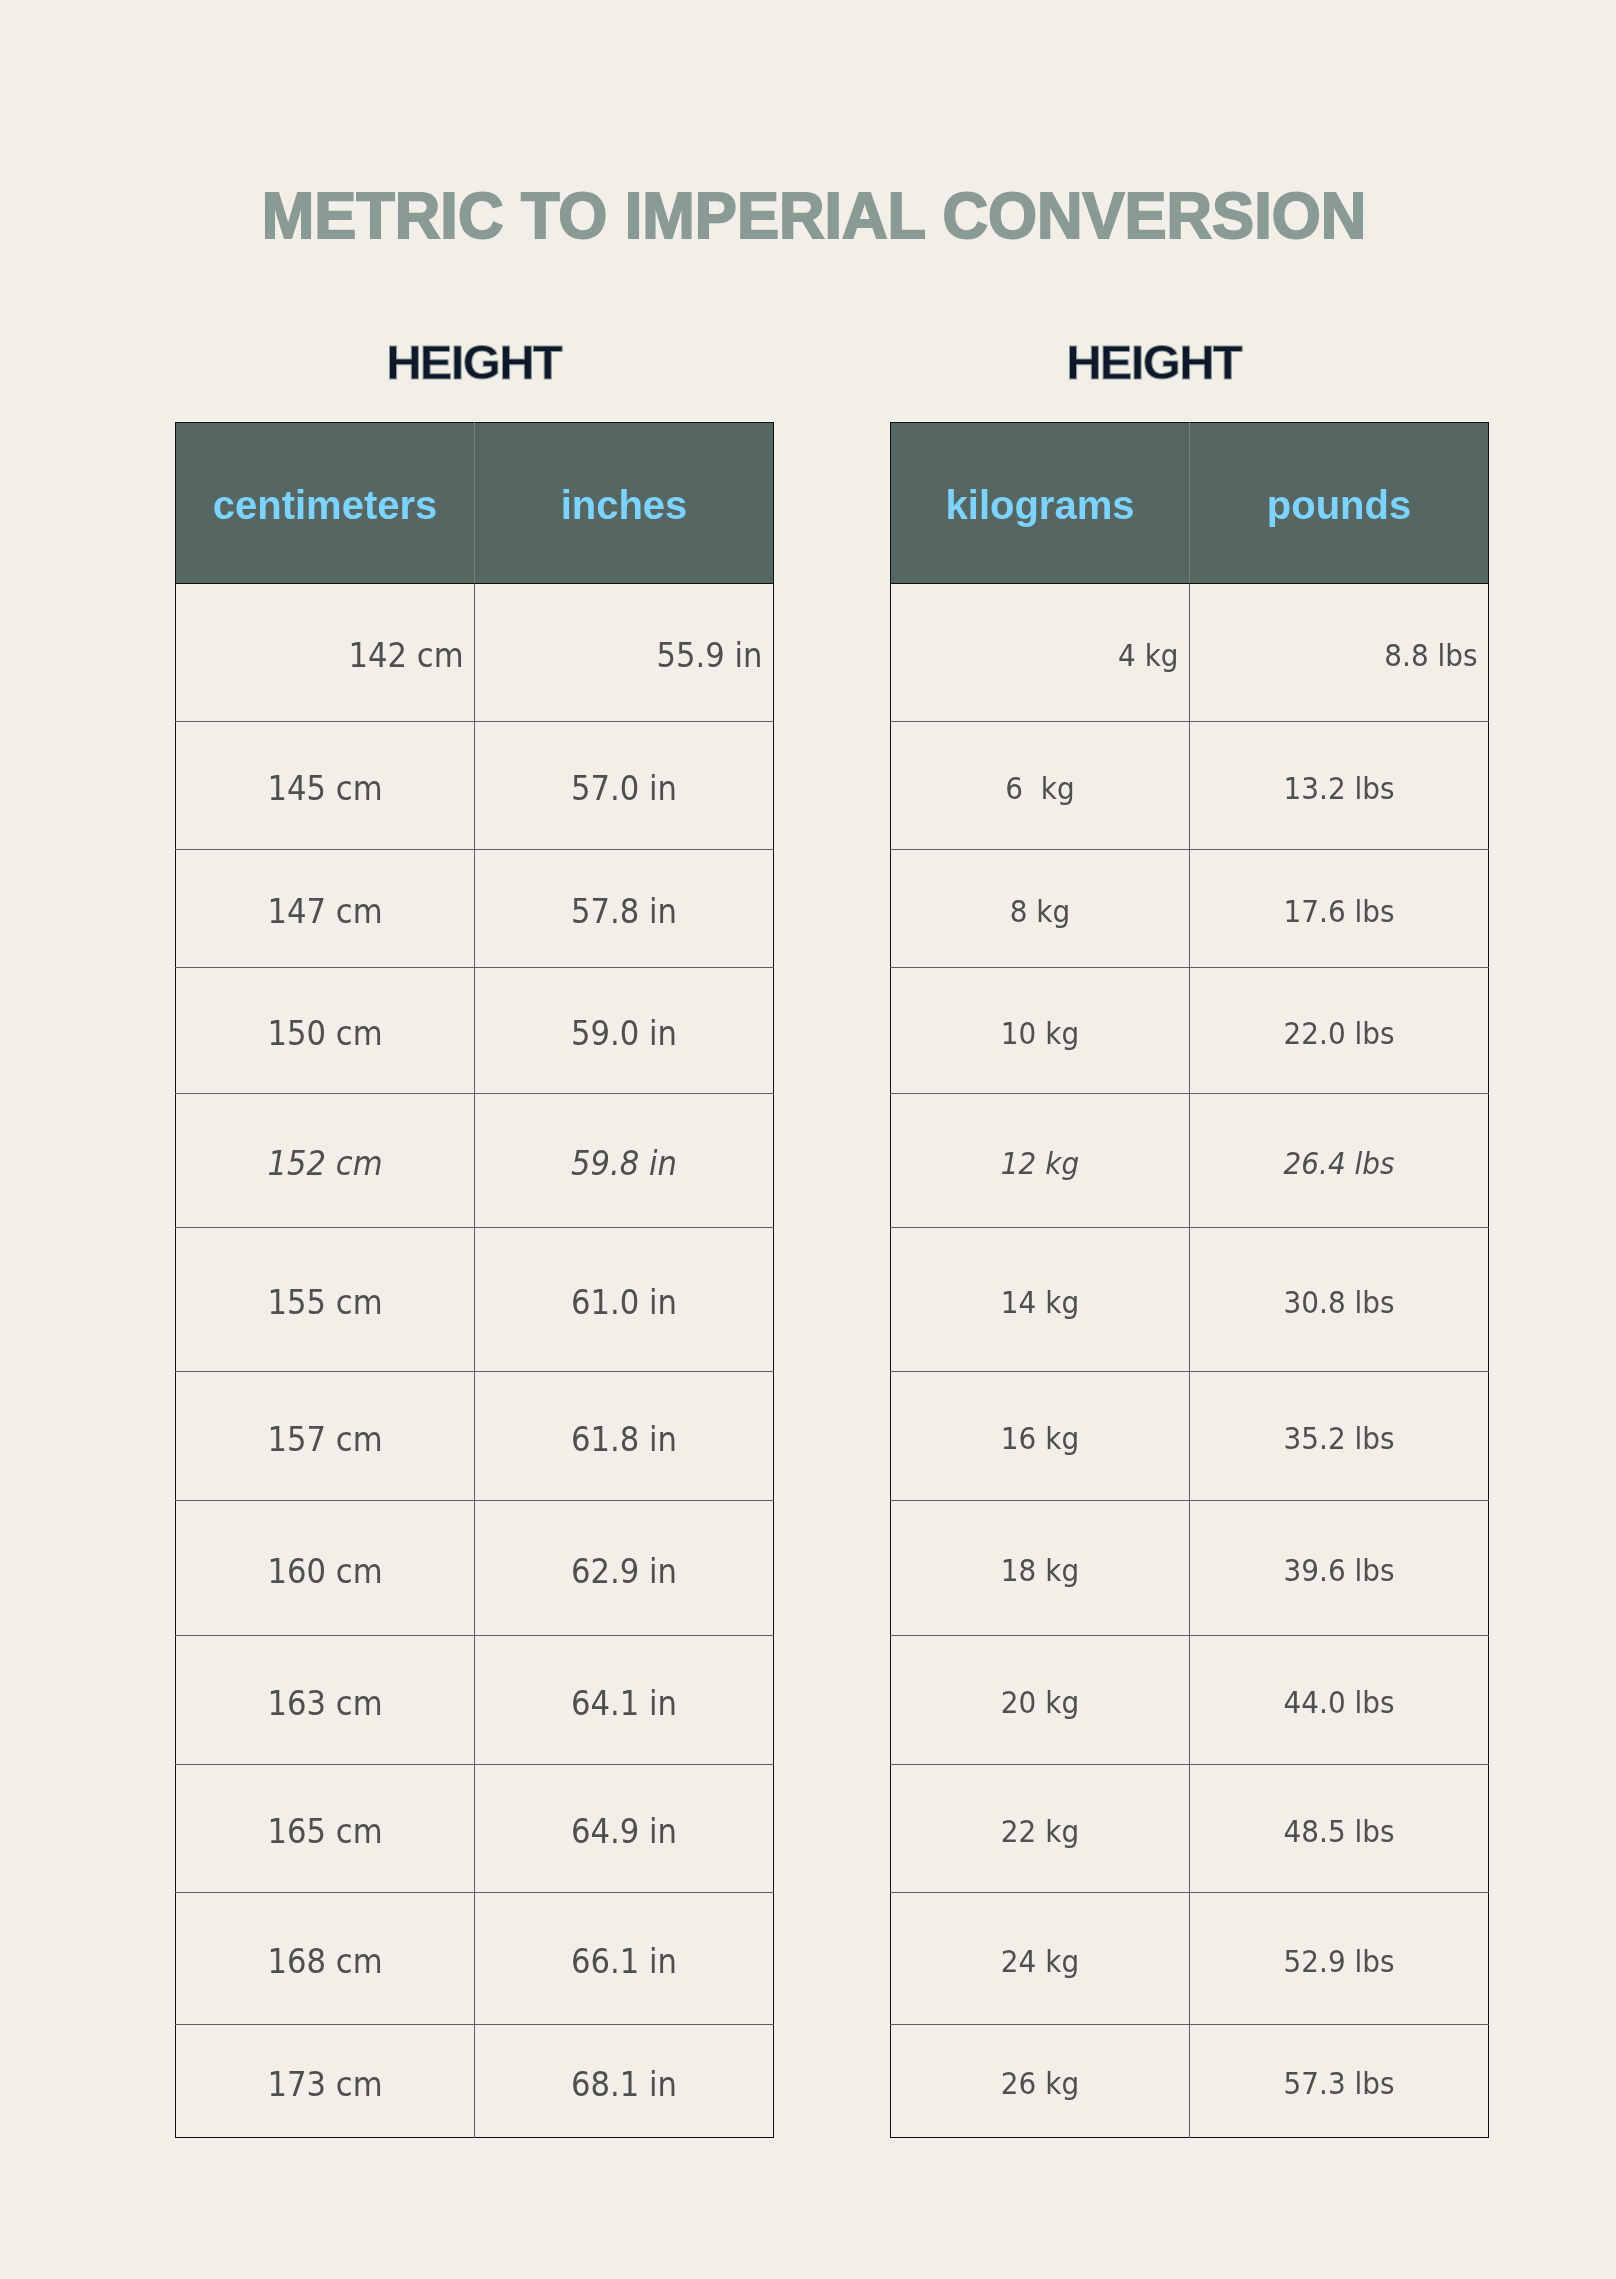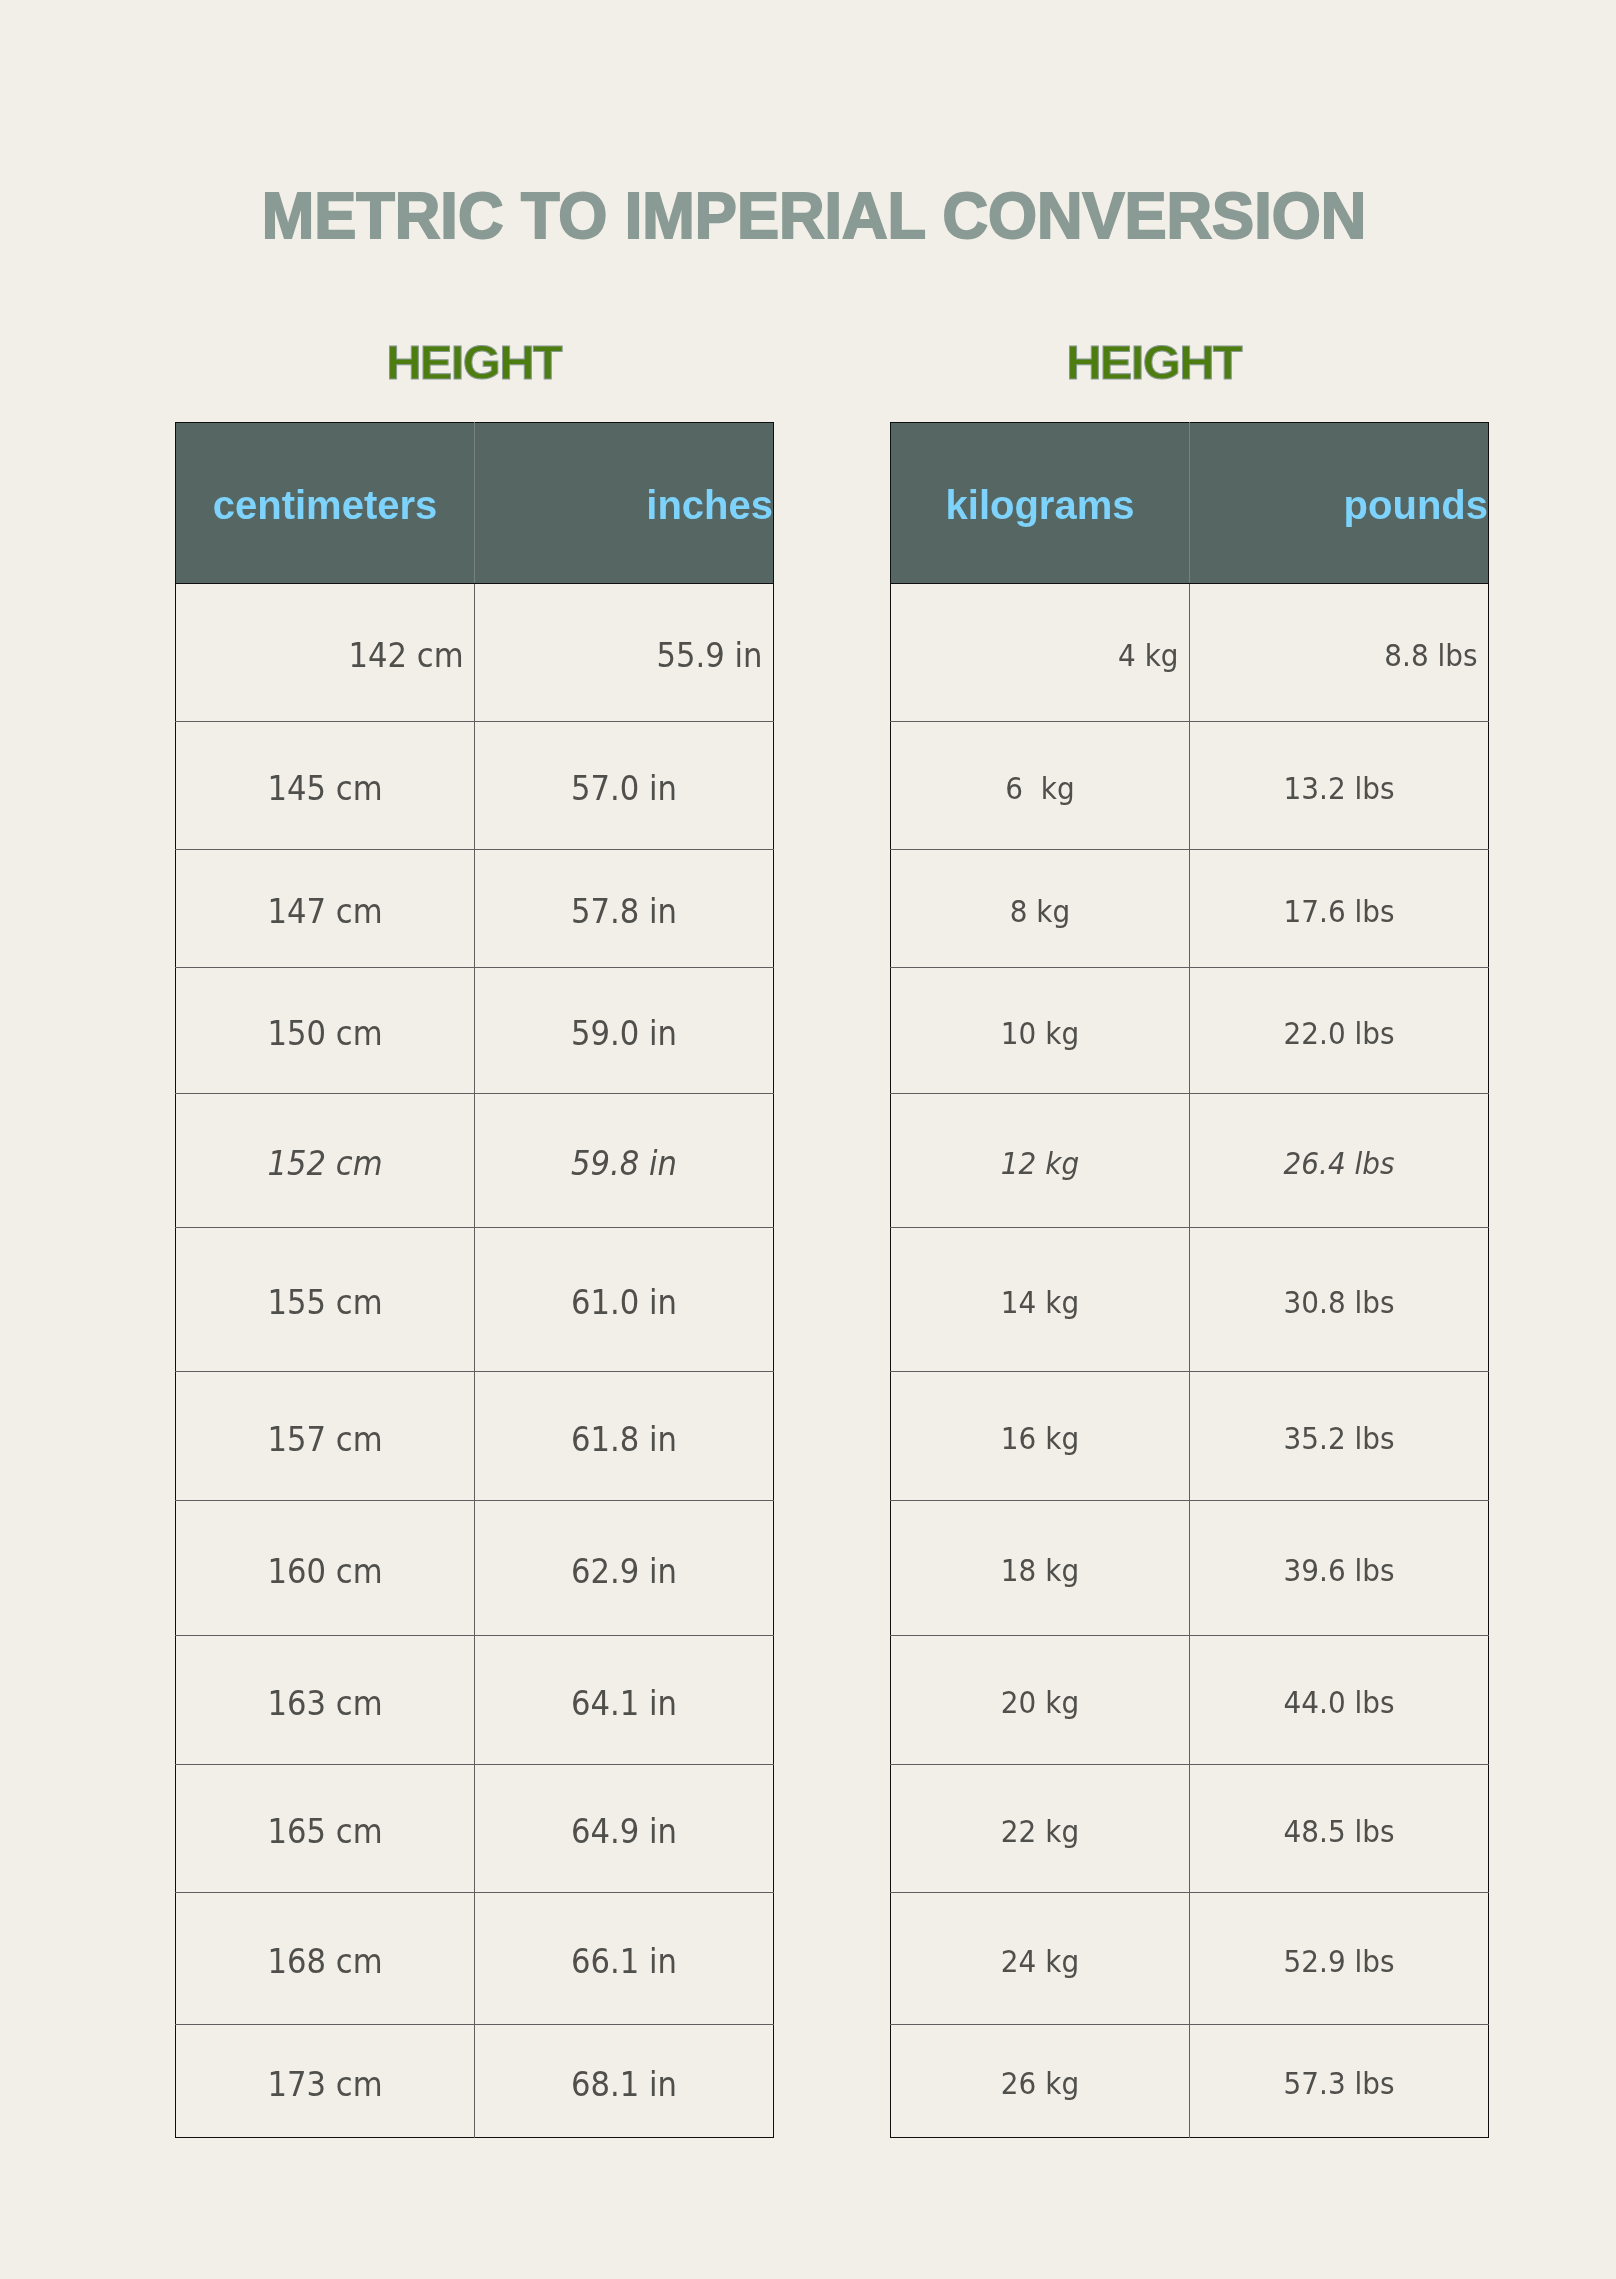"HEIGHT" .section-label { color: #4d7c0f -> #0f172a }
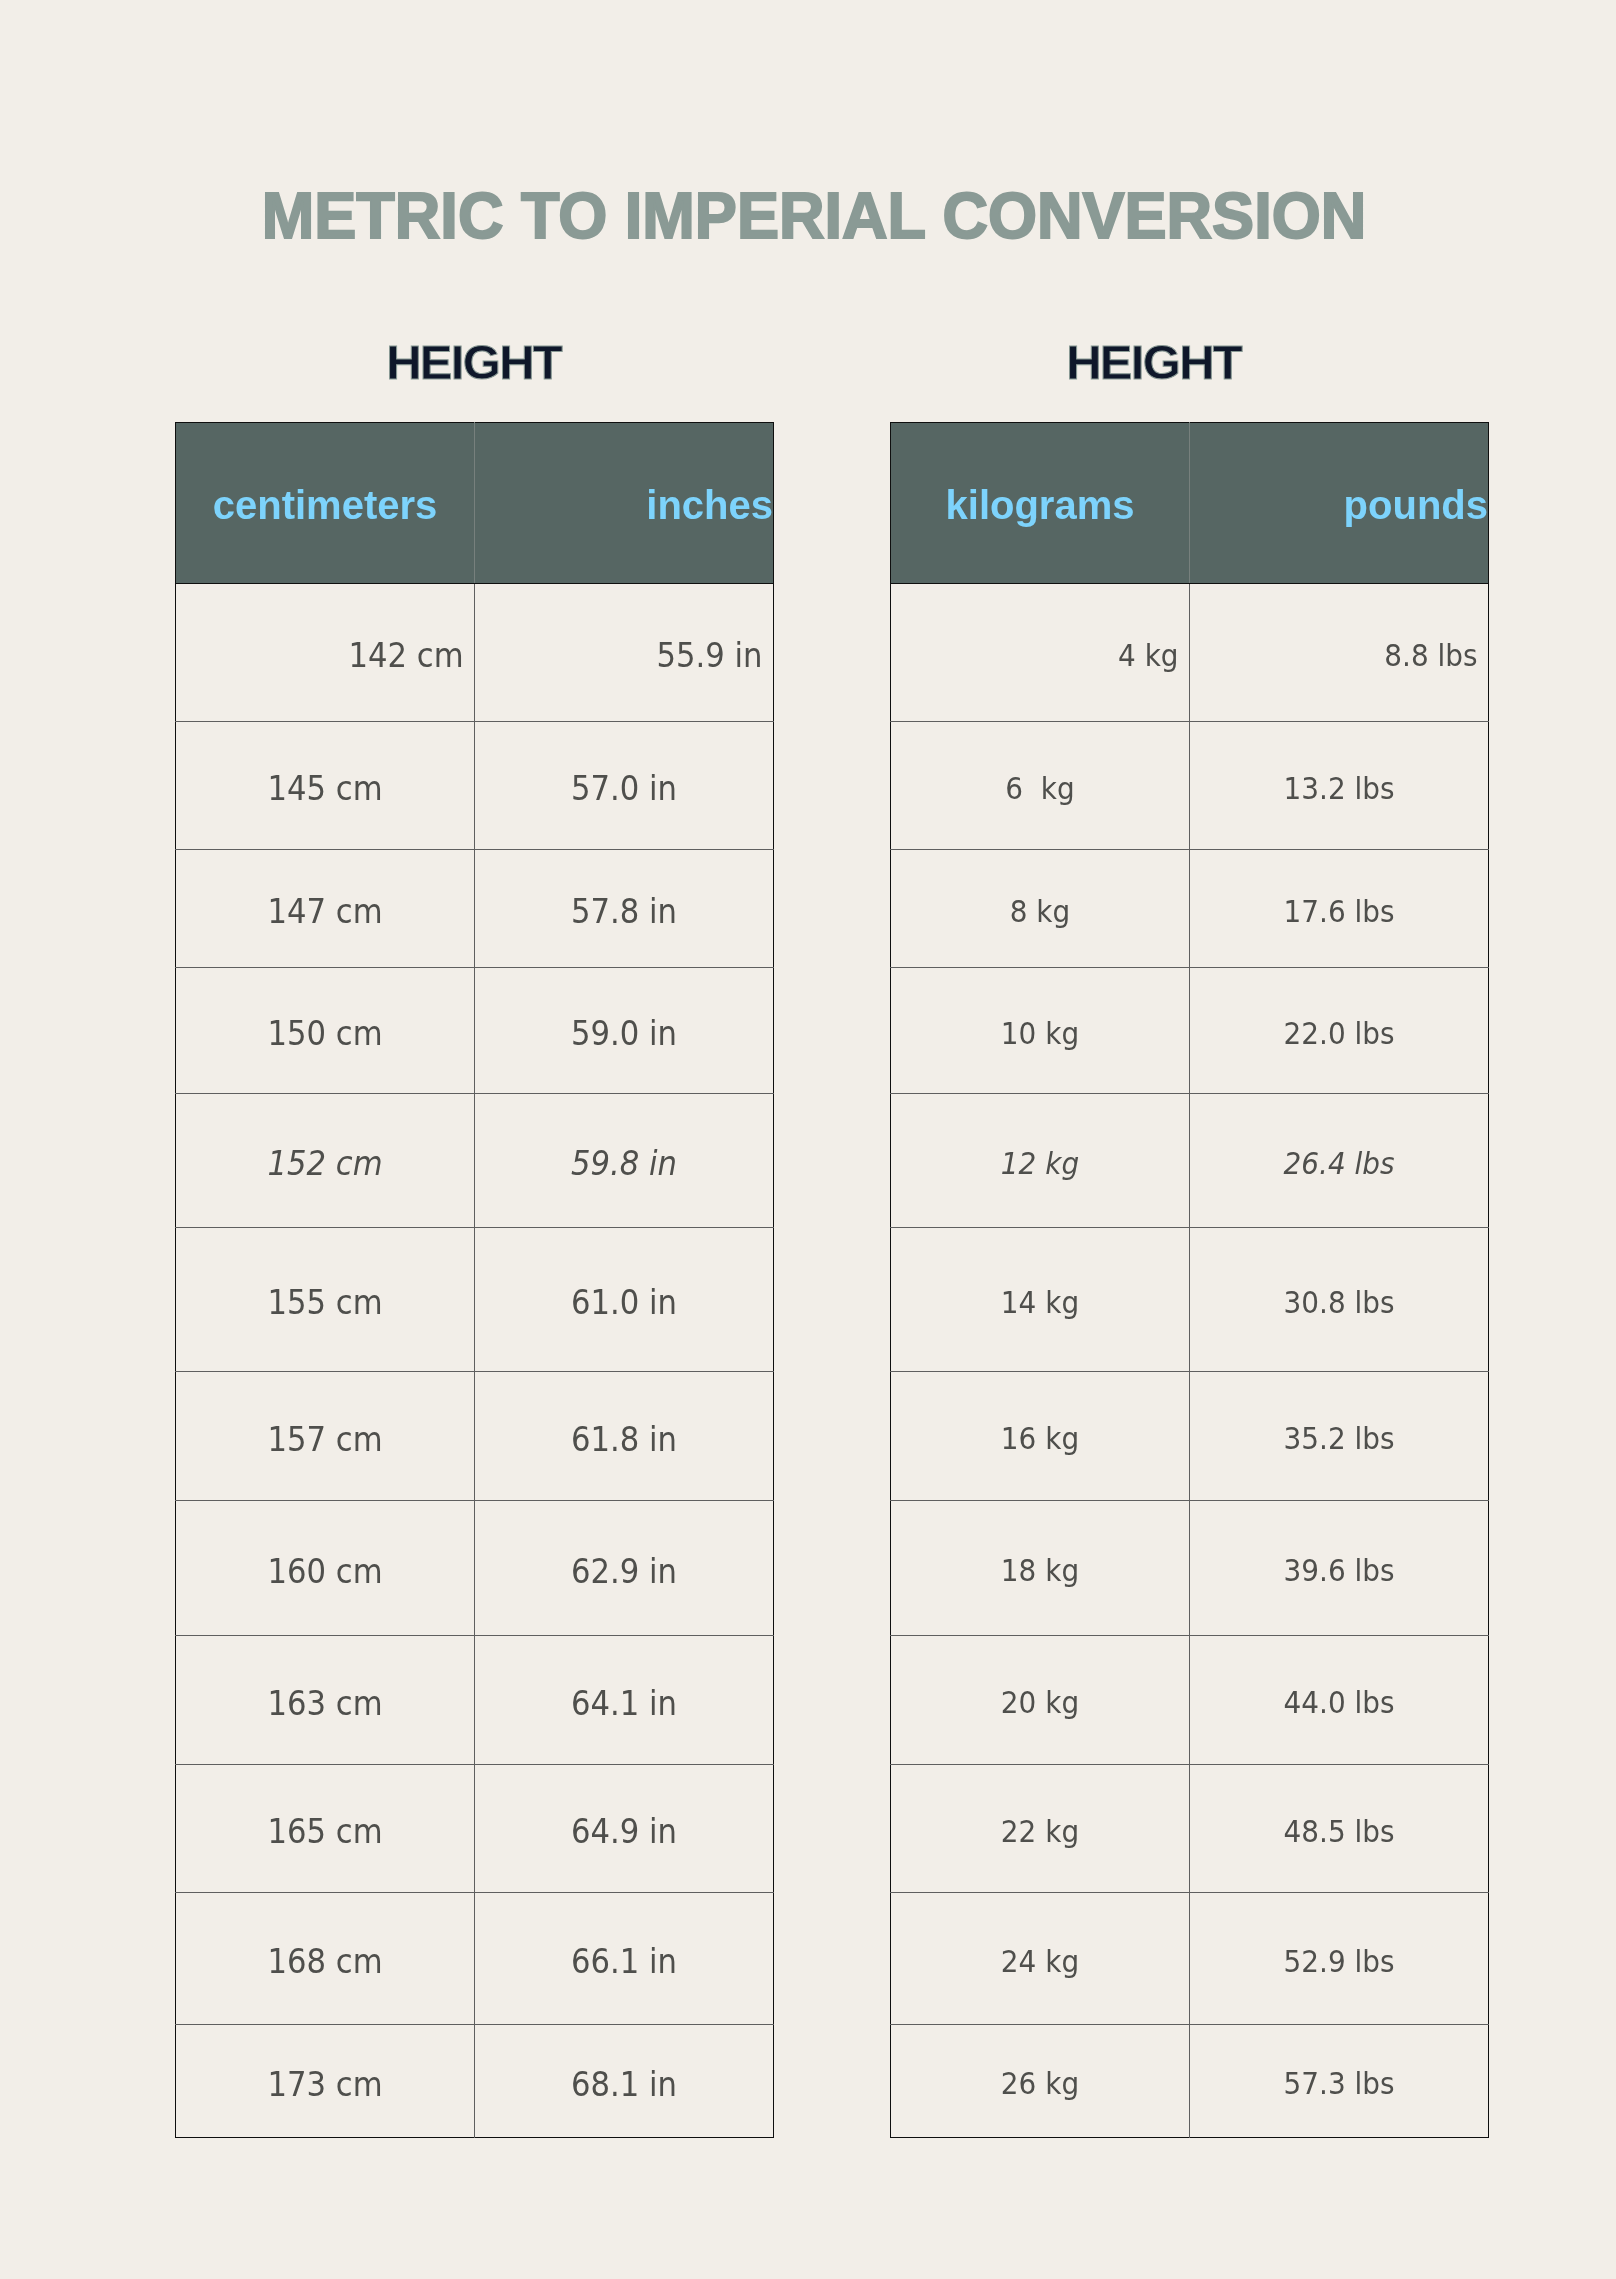"inches" .conv-table th + th { text-align: right -> none }
